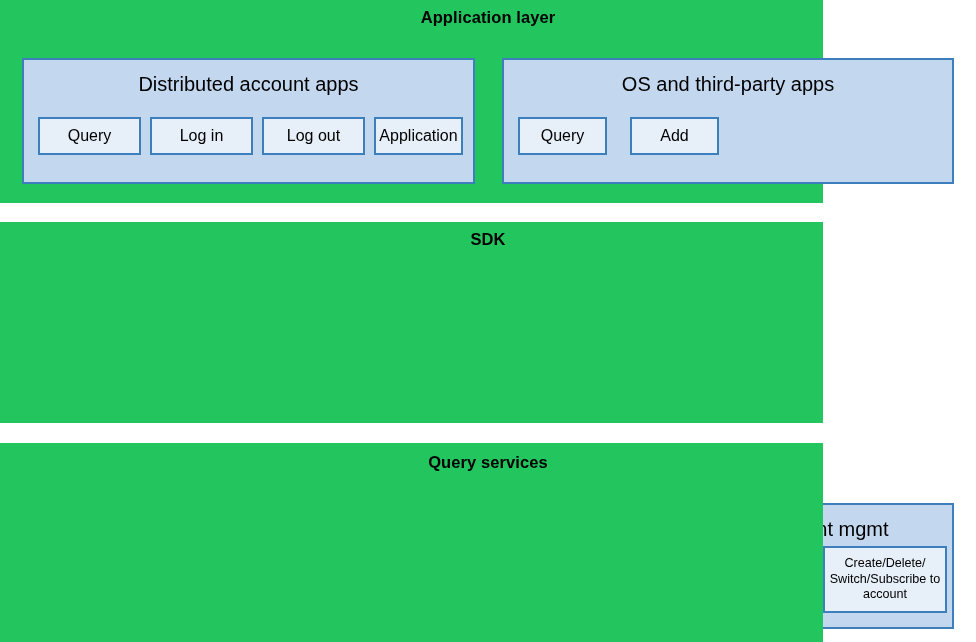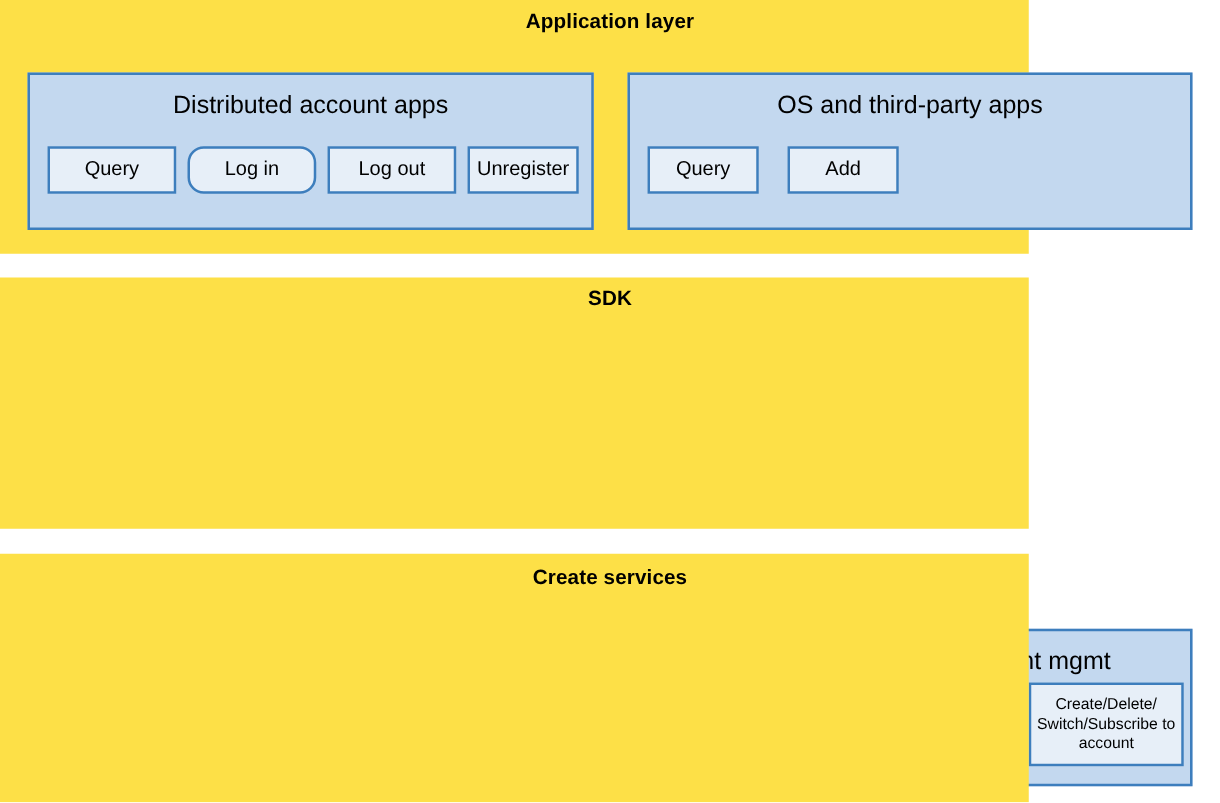"Application layer" .layer-band { background: #fde047 -> #22c55e }
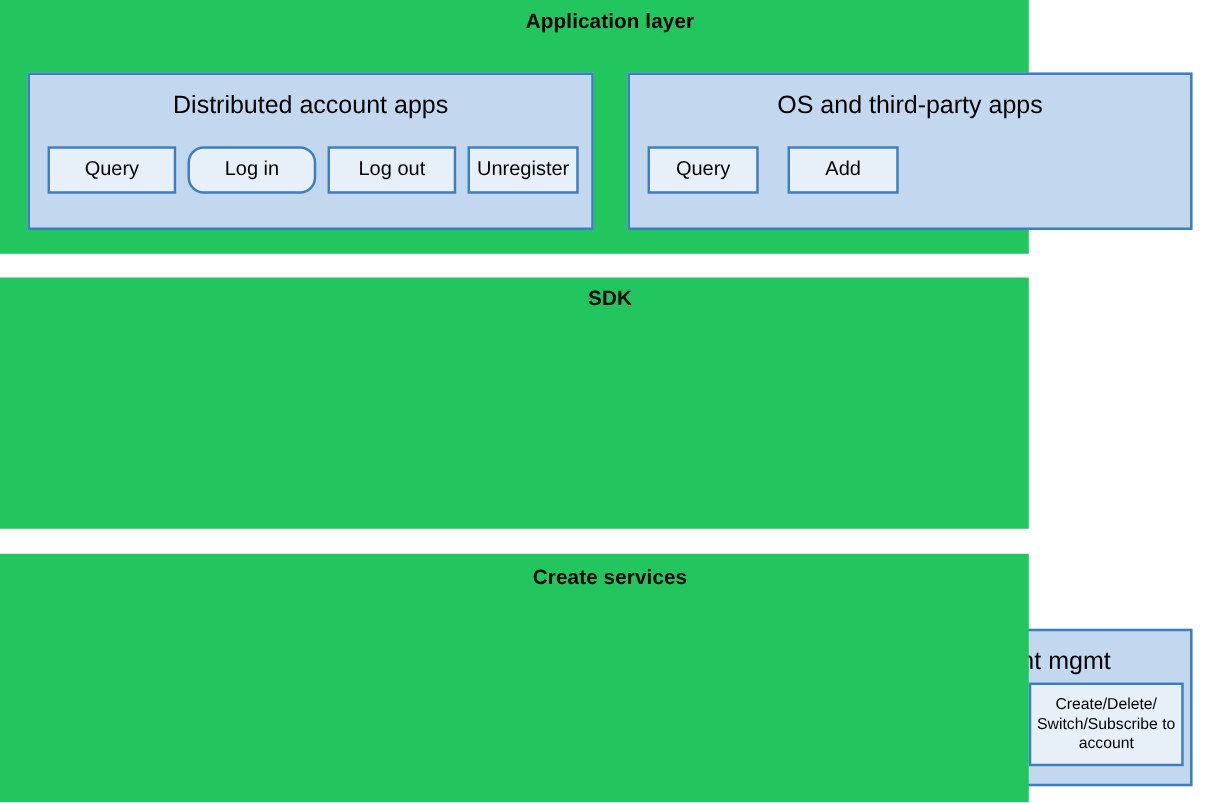"Log in" div.leaf-box { border-radius: 13px -> none }
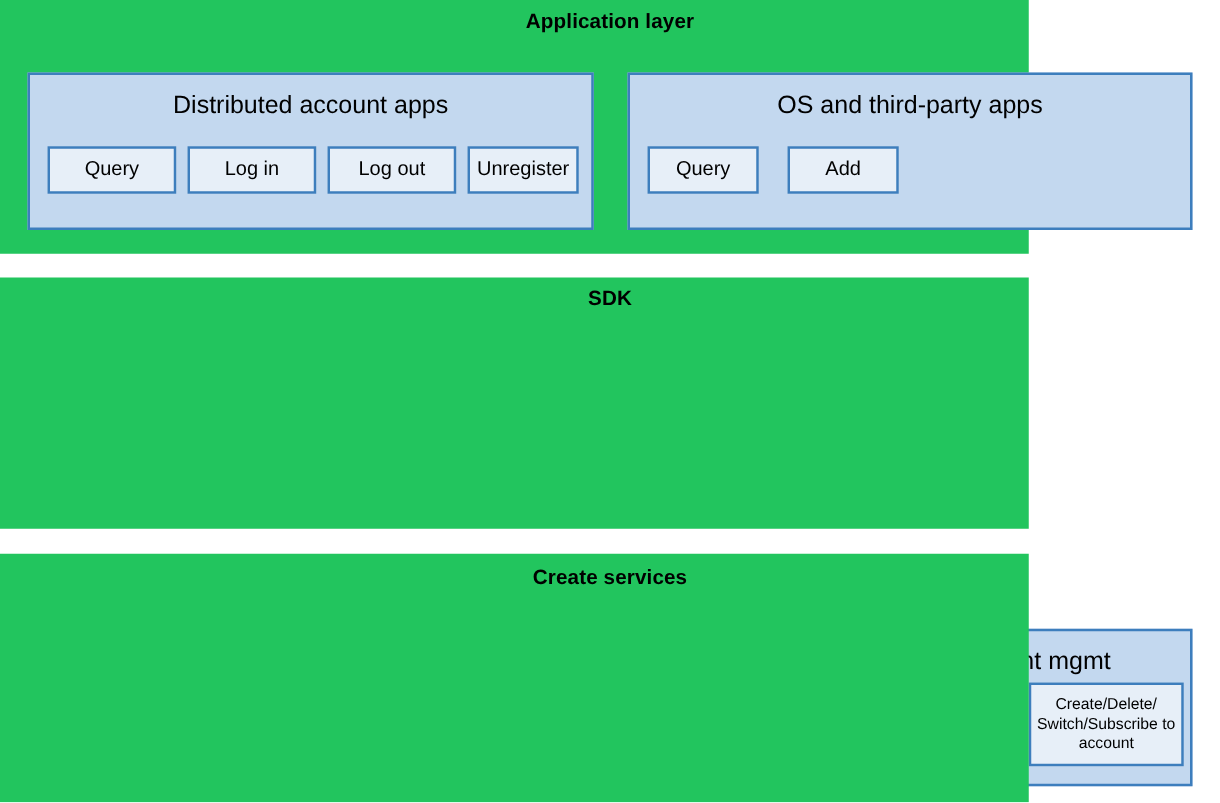"Unregister" div.leaf-box { text: Unregister -> Application }
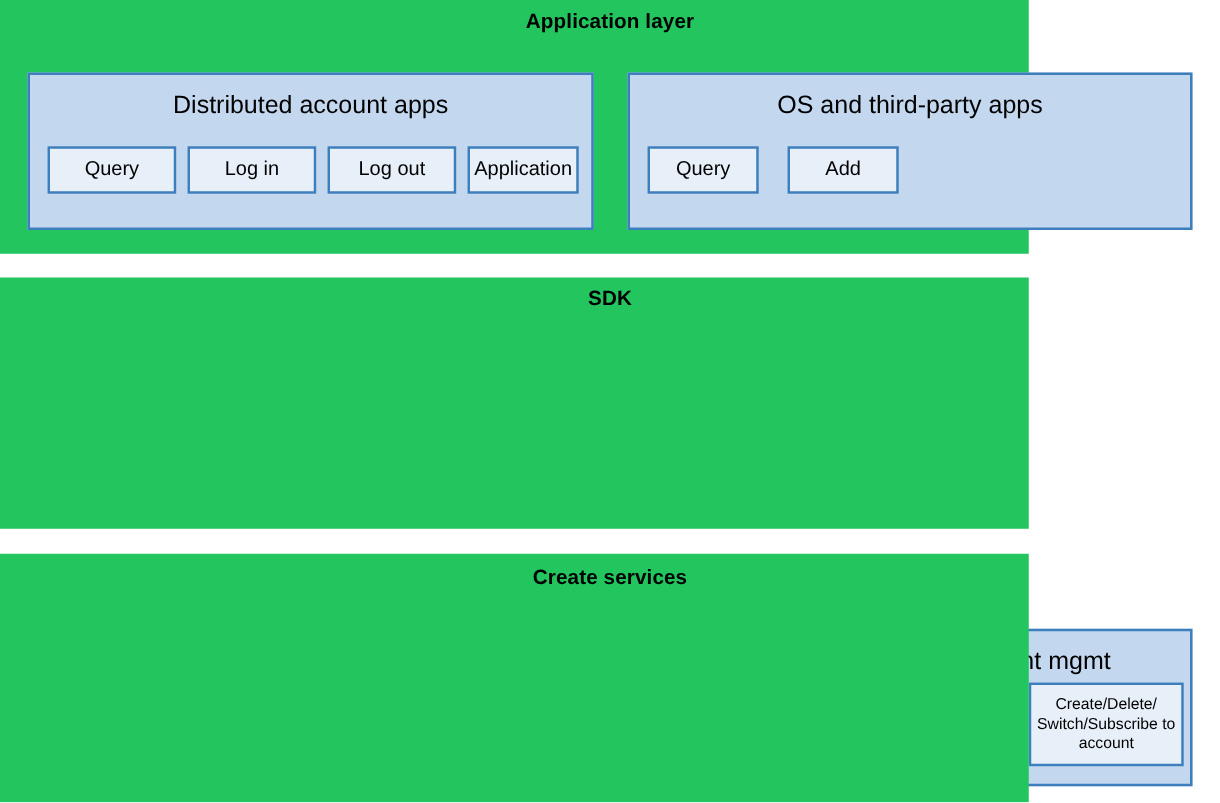"Create services" div.layer-title { text: Create -> Query }
